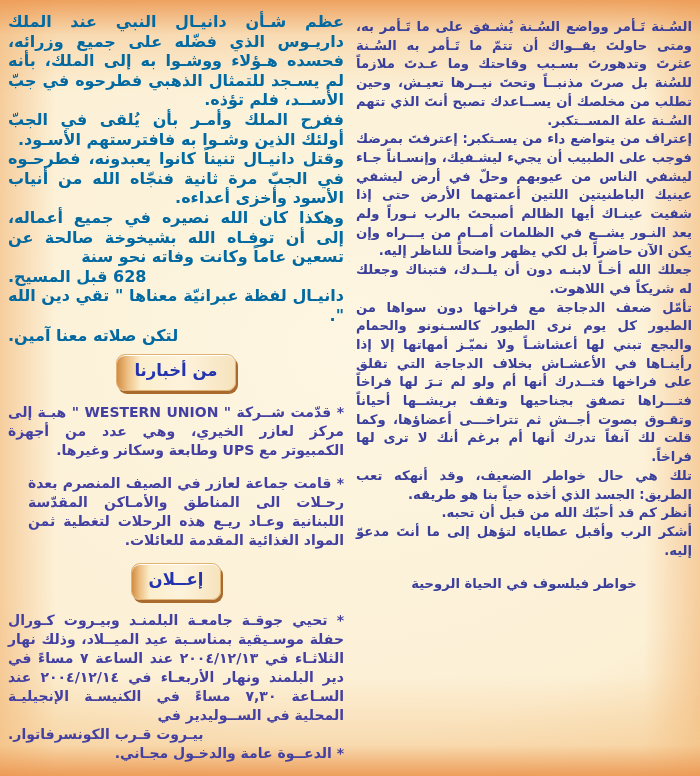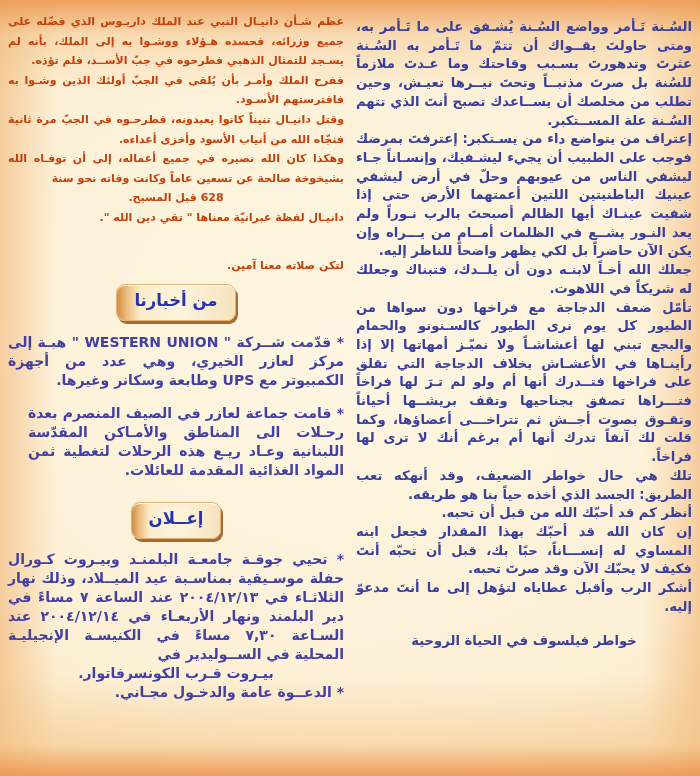"عظم شـأن دانيـال النبي عند" .daniel-text p { color: #c2410c -> #0369a1; font-size: 11px -> 16px }
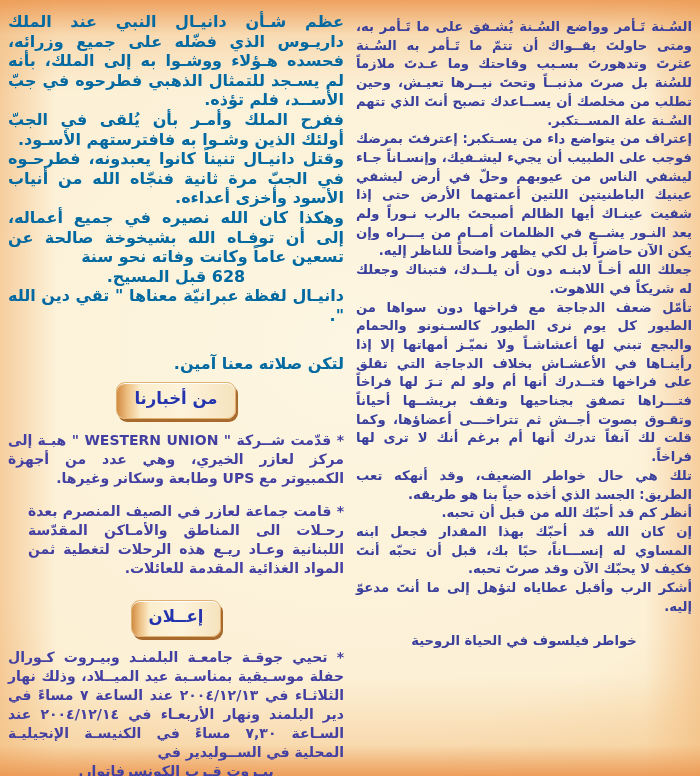"628 قبل المسيح." .center { text-align: center -> left }
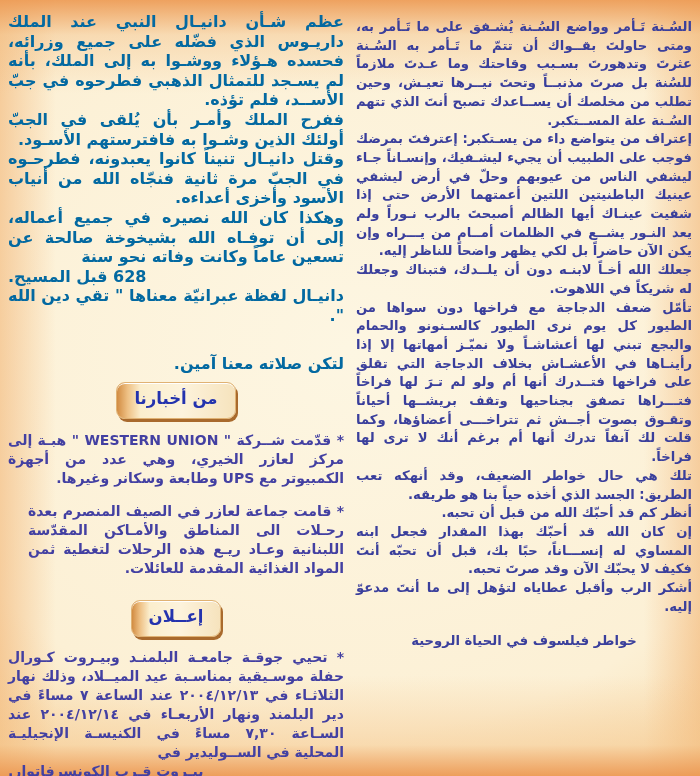"لتكن صلاته معنا آمين." .leftalign { margin-top: 28px -> none; text-align: right -> left }
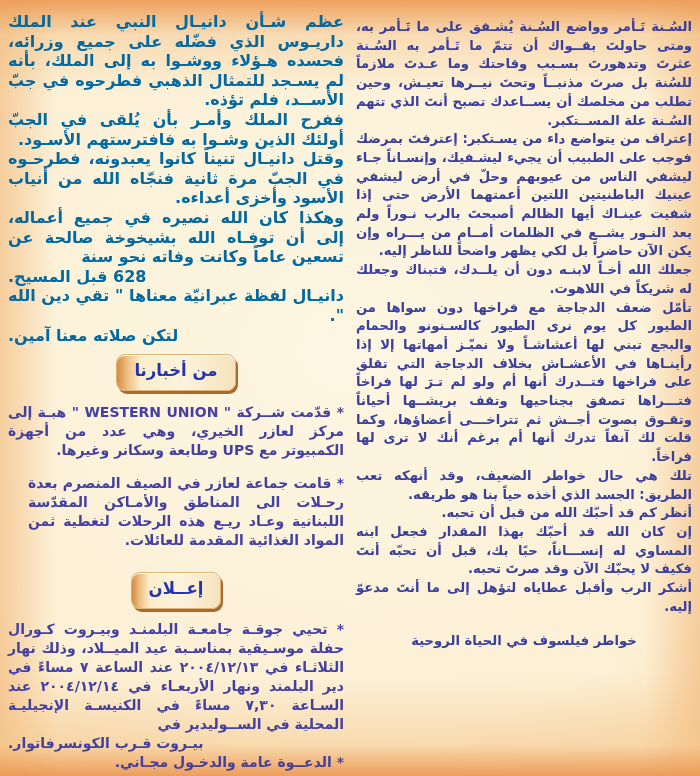"إن كان الله قد أحبّك" p { html: <p>إن كان الله قد أحبّك بهذا المقدار فجعل ابنه المساوي له إنســـاناً، حبًا بك، قبل أن تحبّه أنتَ فكيف لا يحبّك الآن وقد صرتَ تحبه.</p> -> none }
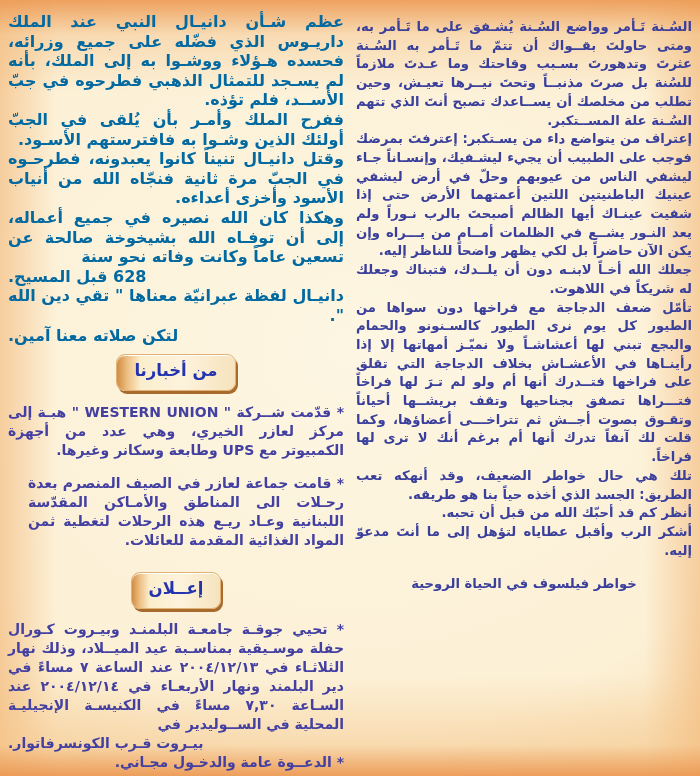"إعــلان" .hw3 { margin: 22px 0 11px -> 13px 0 11px }
